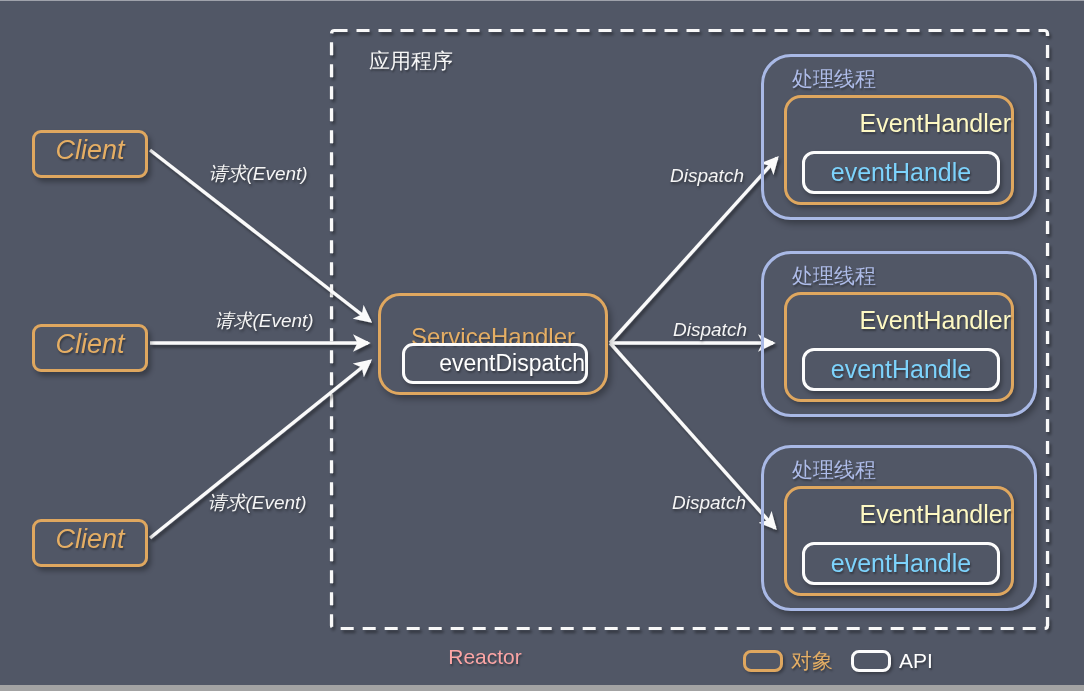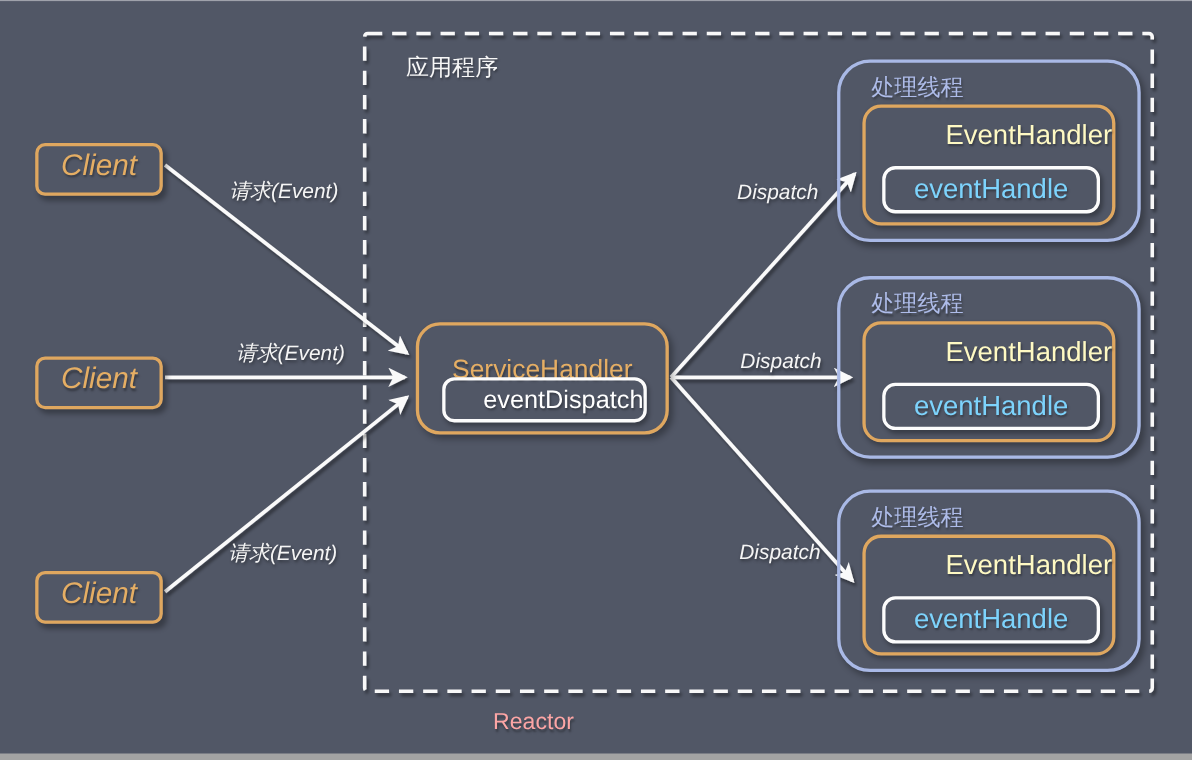"对象" div.abs { html: none -> <div> <div></div> <div>对象</div> <div></div> <div>API</div> </div> }
